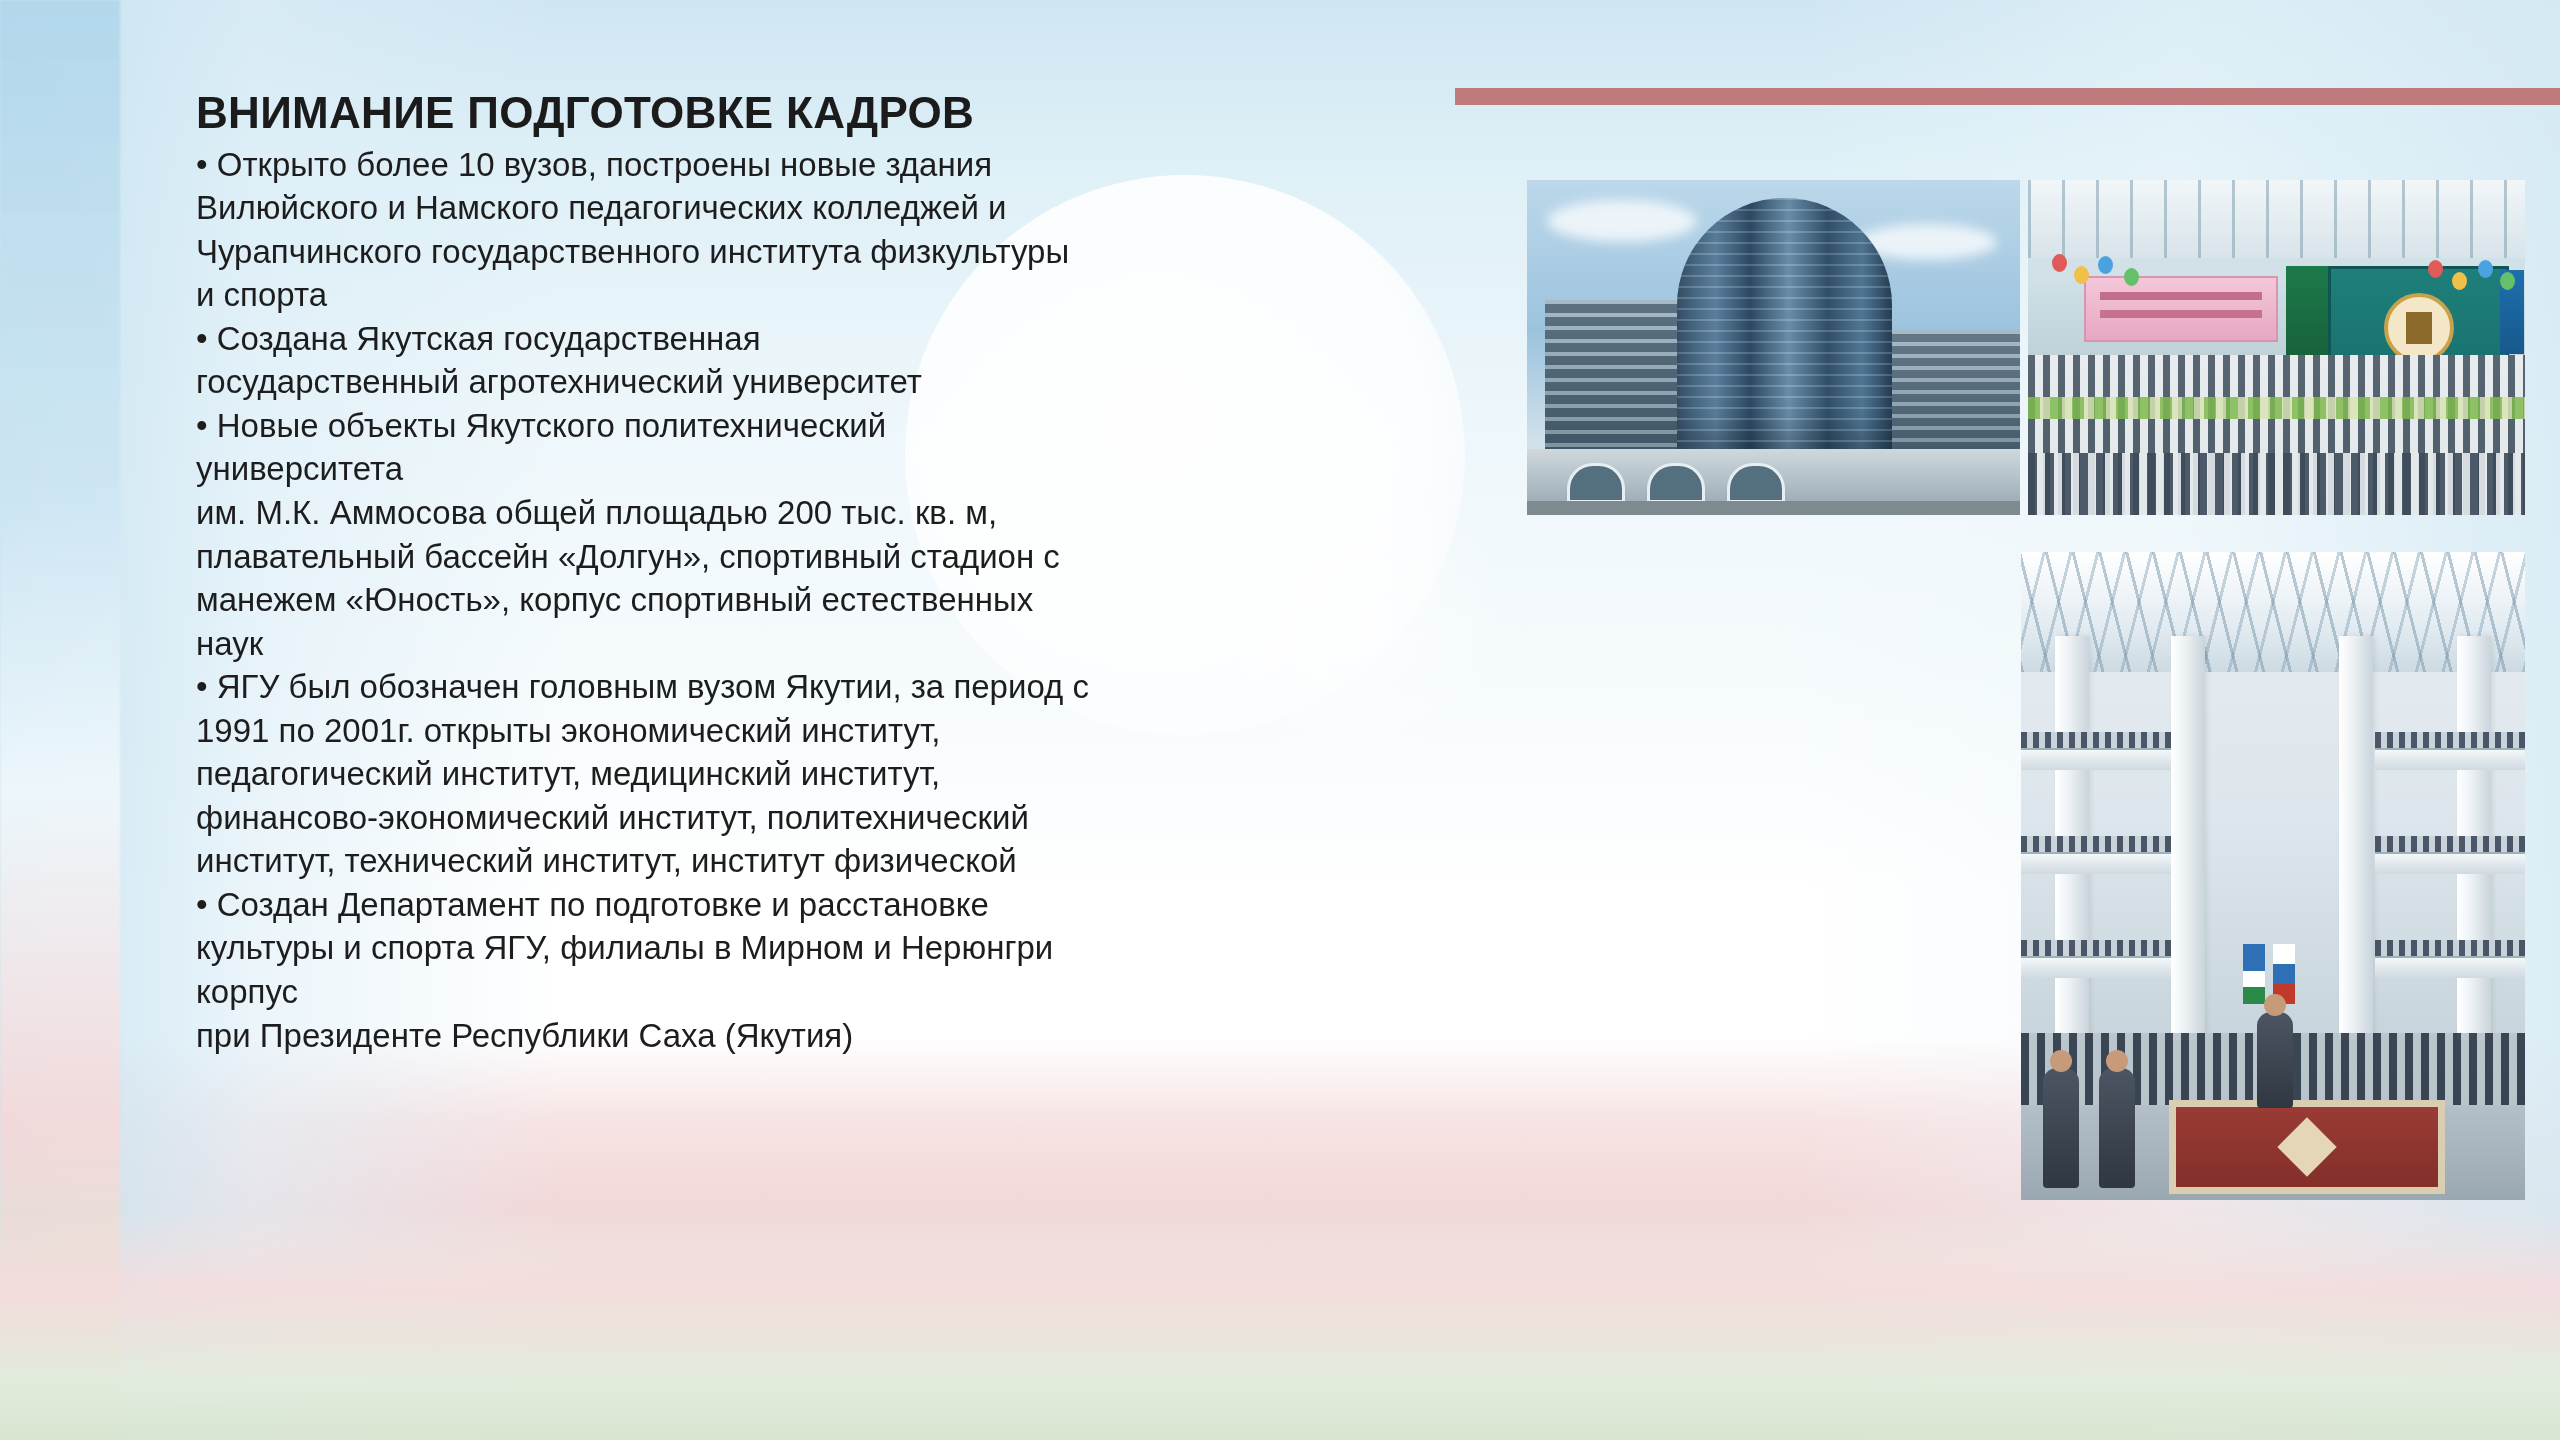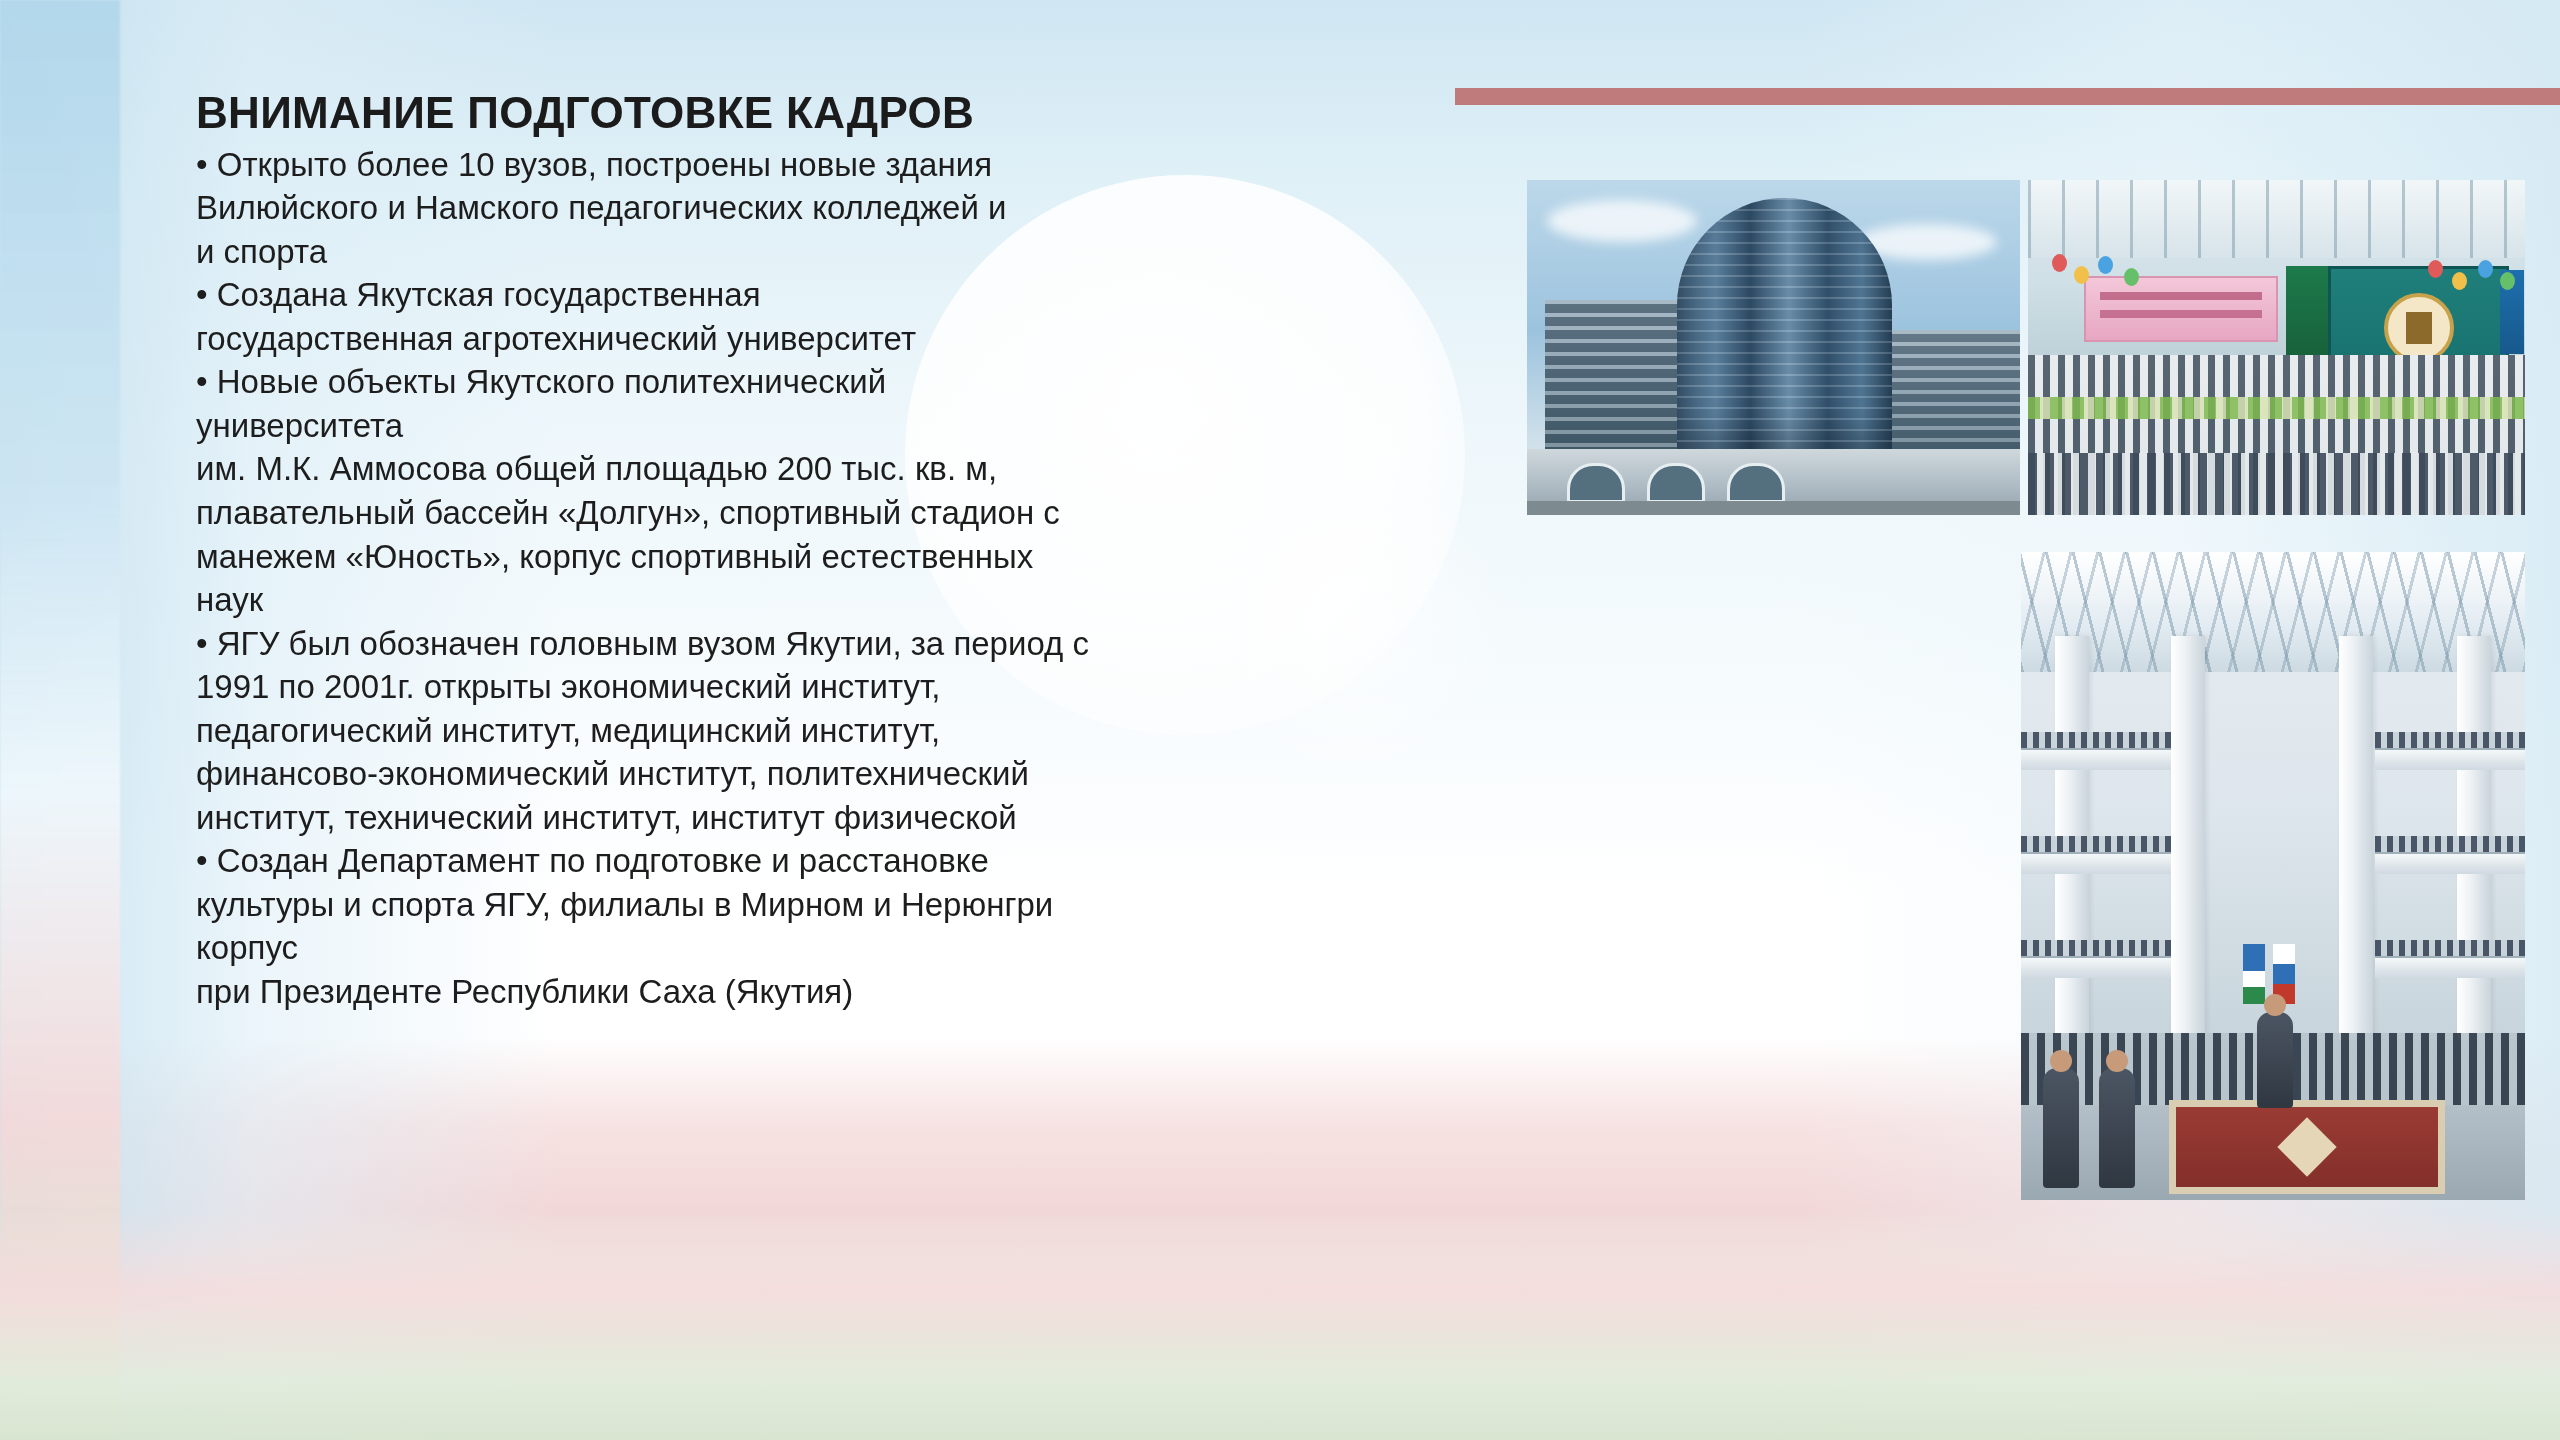"Чурапчинского государственного института" p { html: none -> <p>Чурапчинского государственного института физкультуры</p> }
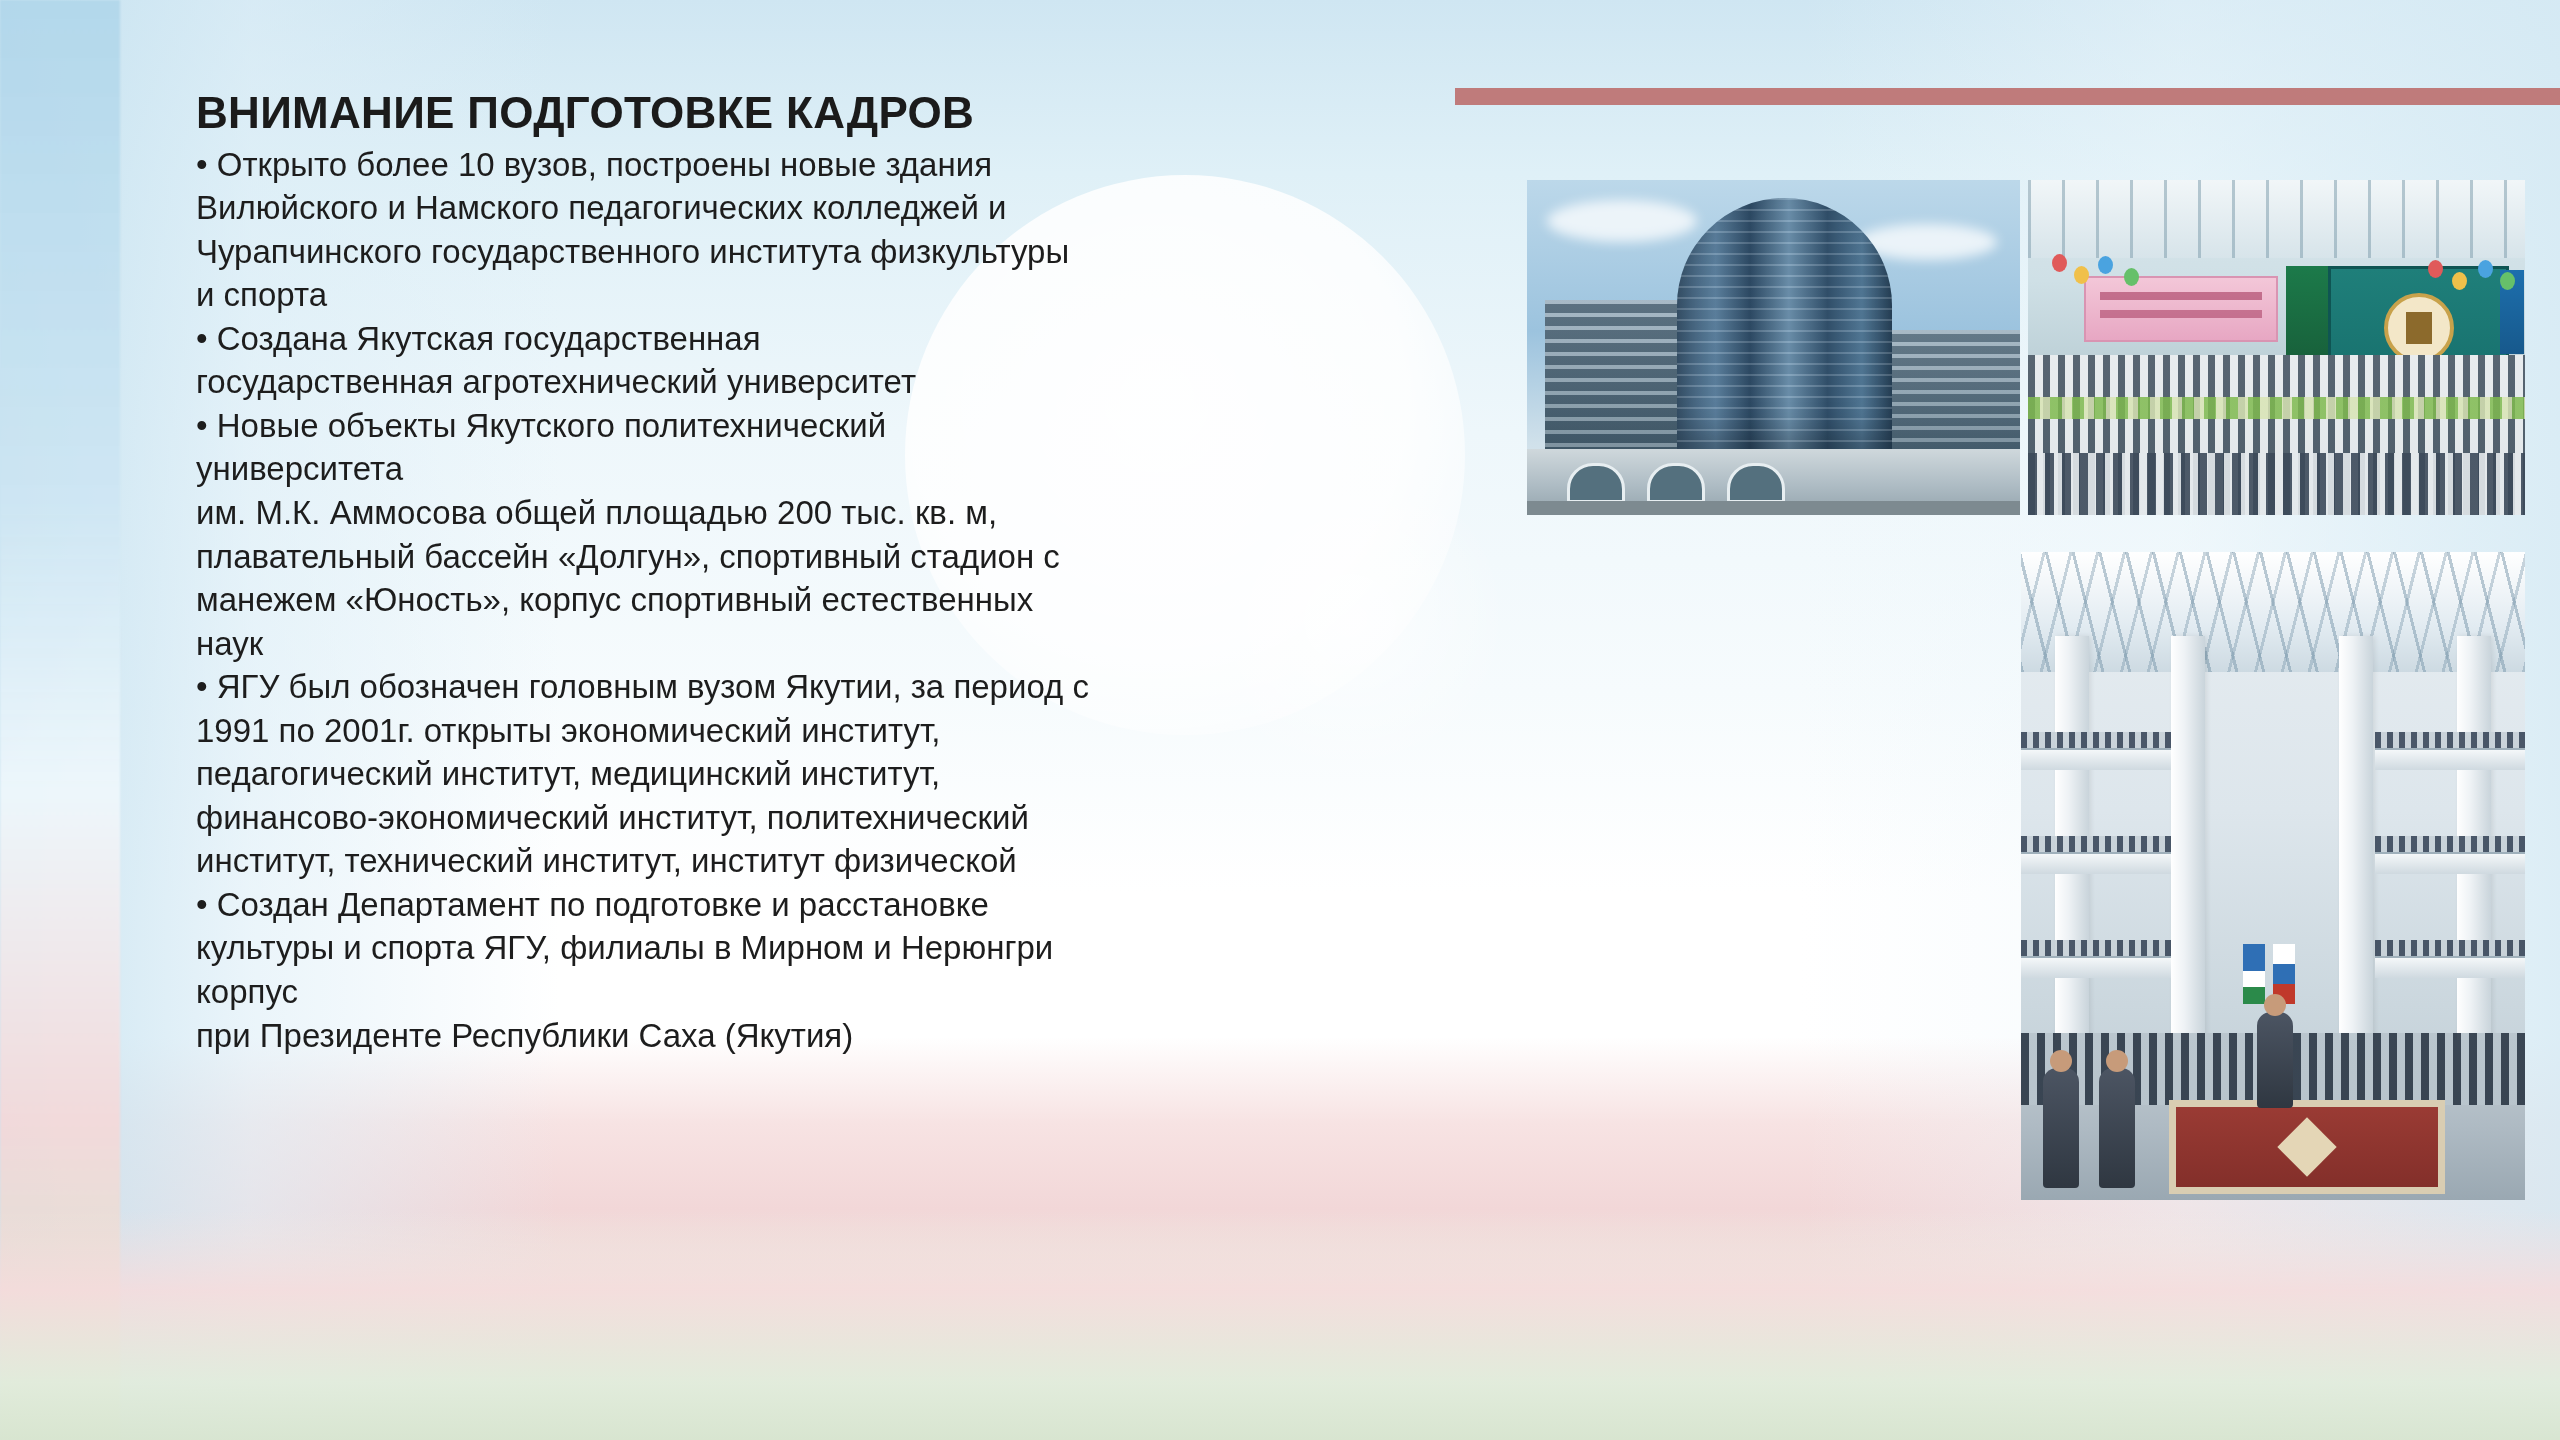"государственная агротехнический" p { text: государственная -> государственный }
